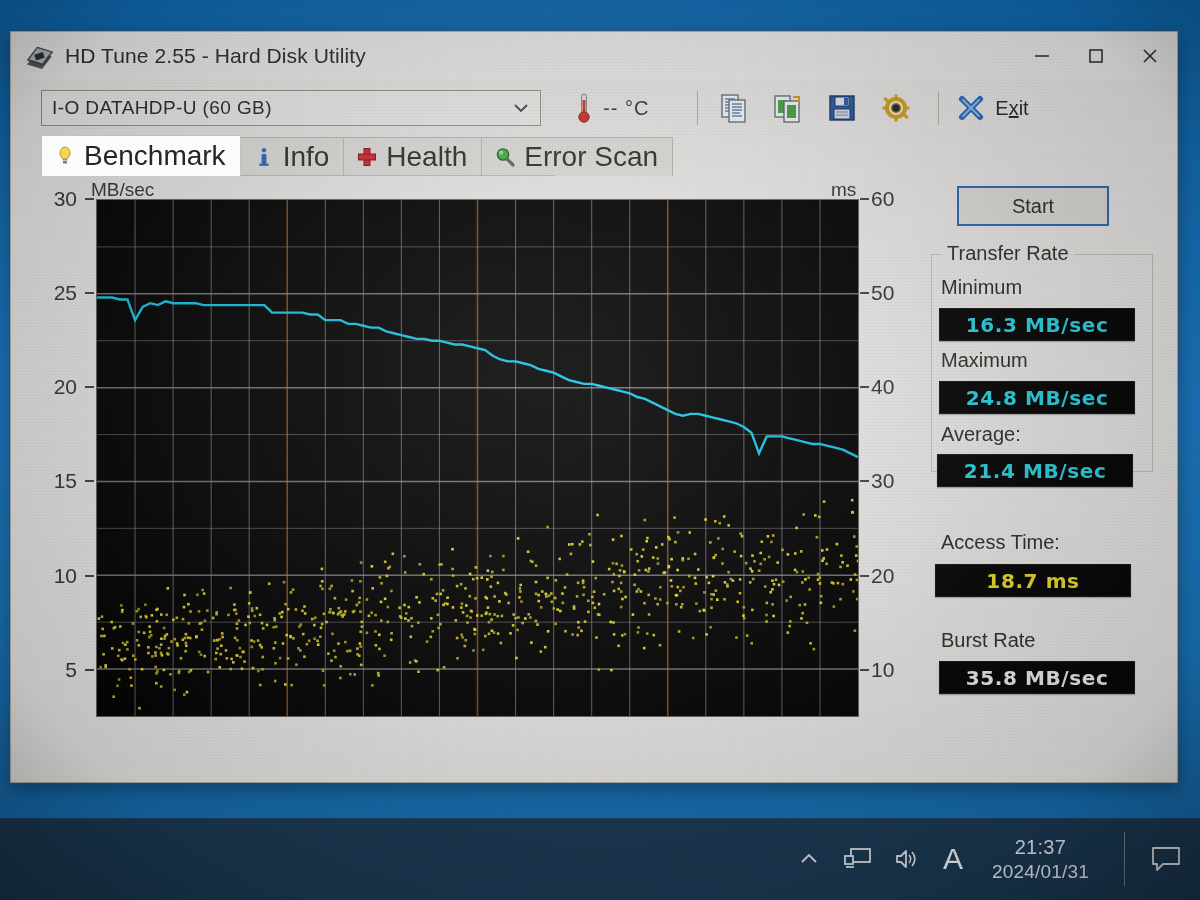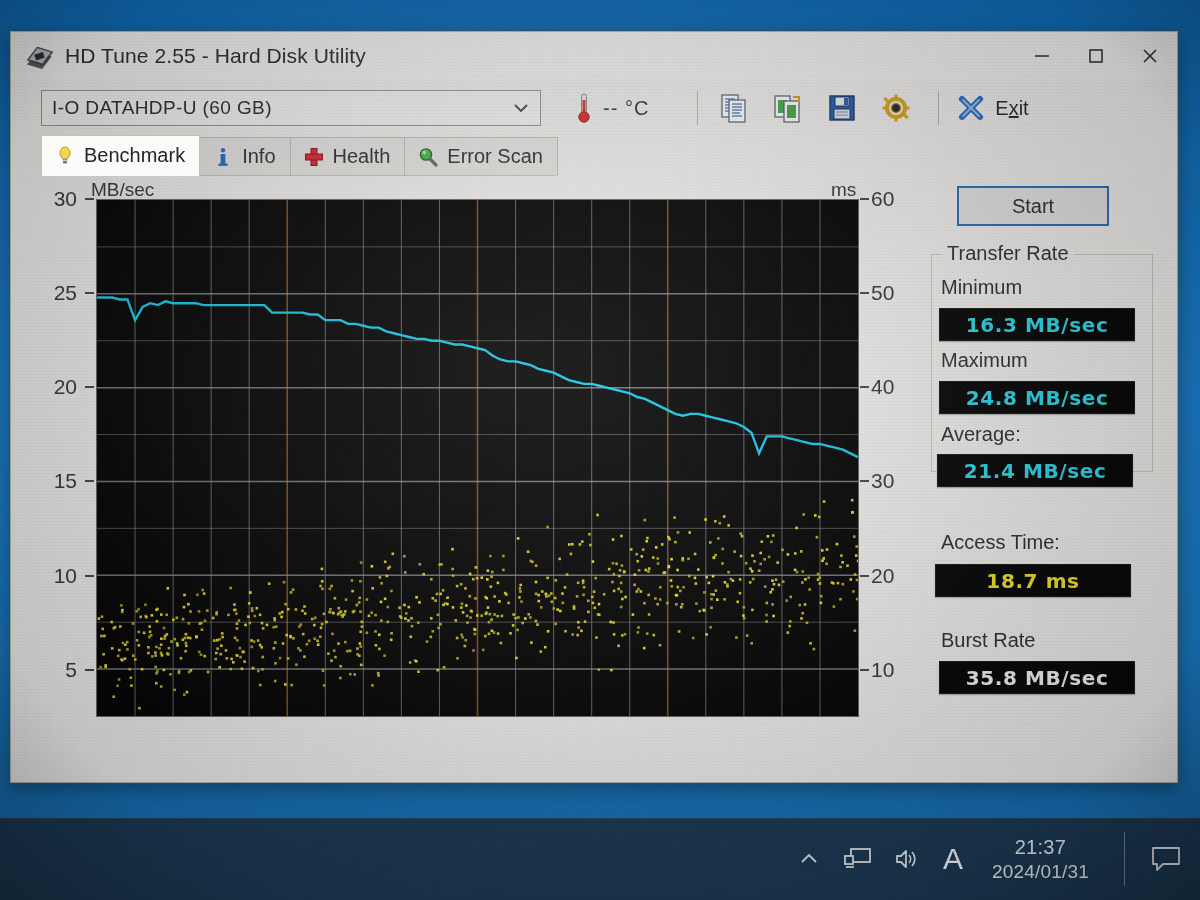"Benchmark" .tab { font-size: 20px -> 28px }
